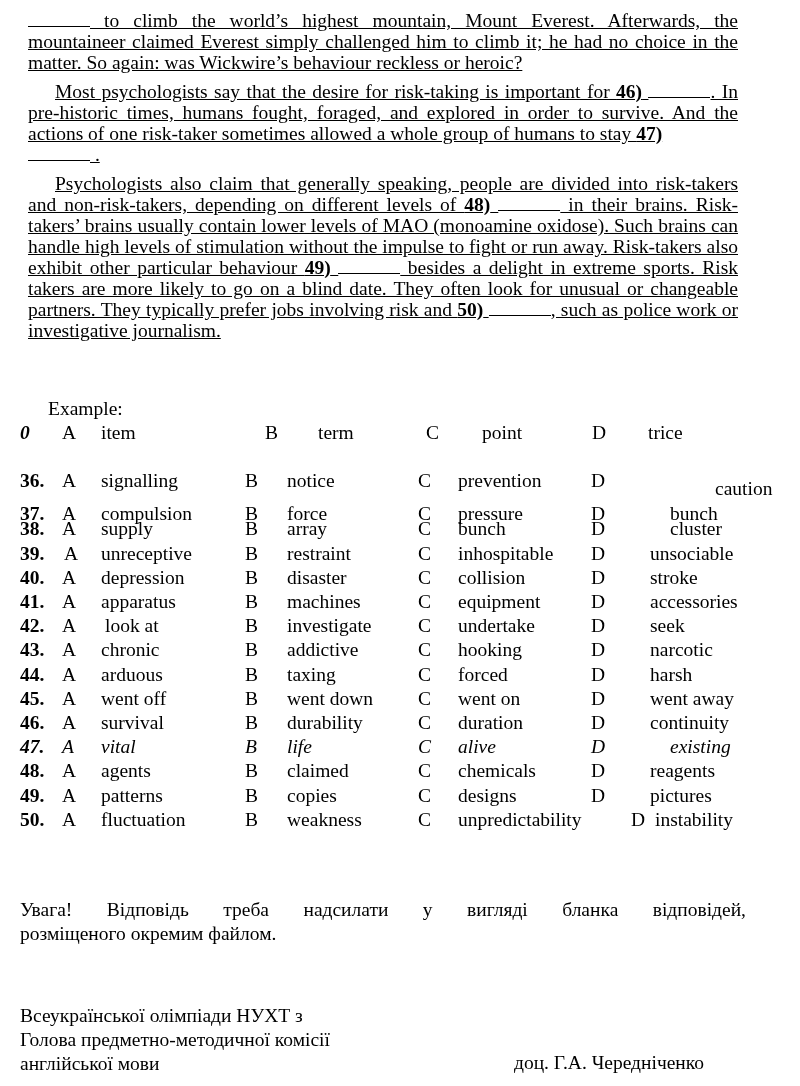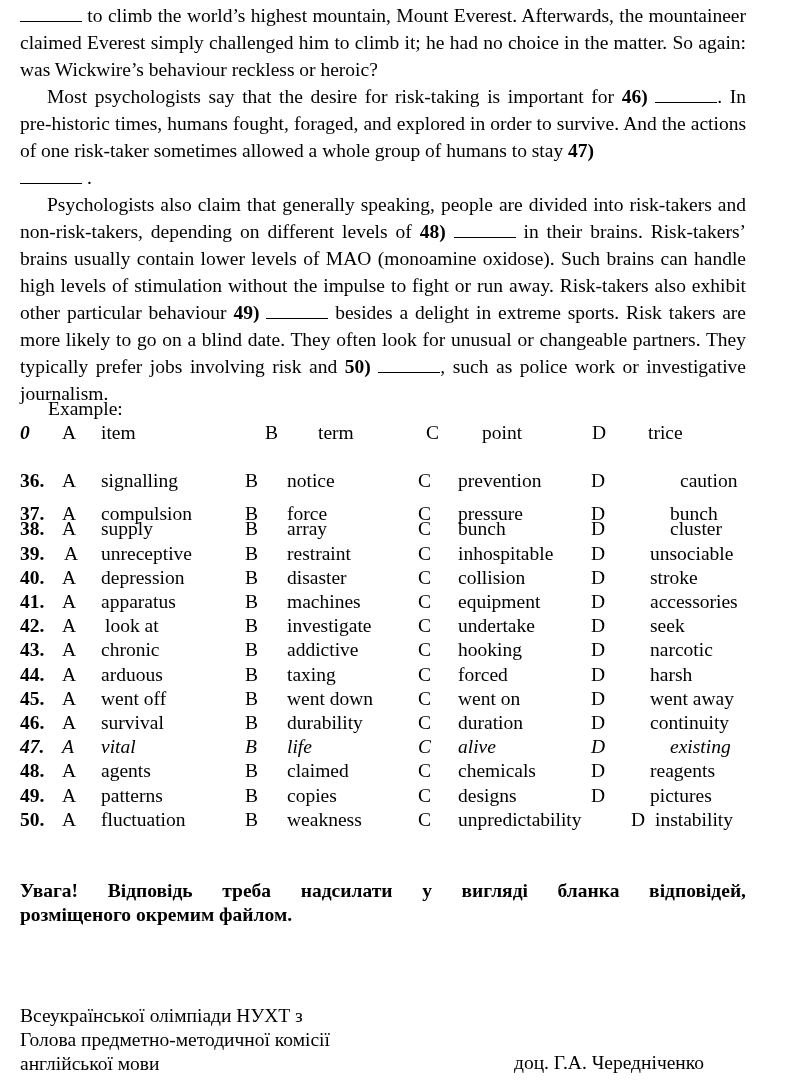"to climb the world’s highest" .para { line-height: 27px -> 21px; margin: 0 -> 8px; text-decoration: none -> underline }
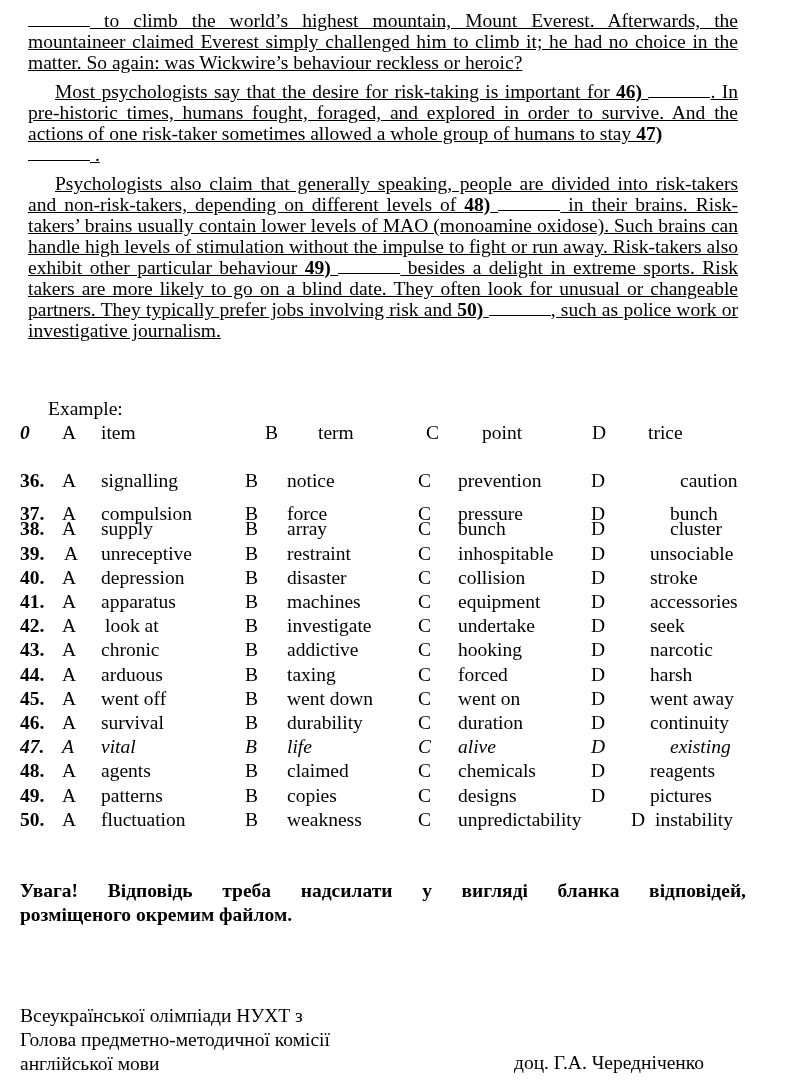"caution" span.vd { left: 660px -> 695px; margin-top: none -> 8px }
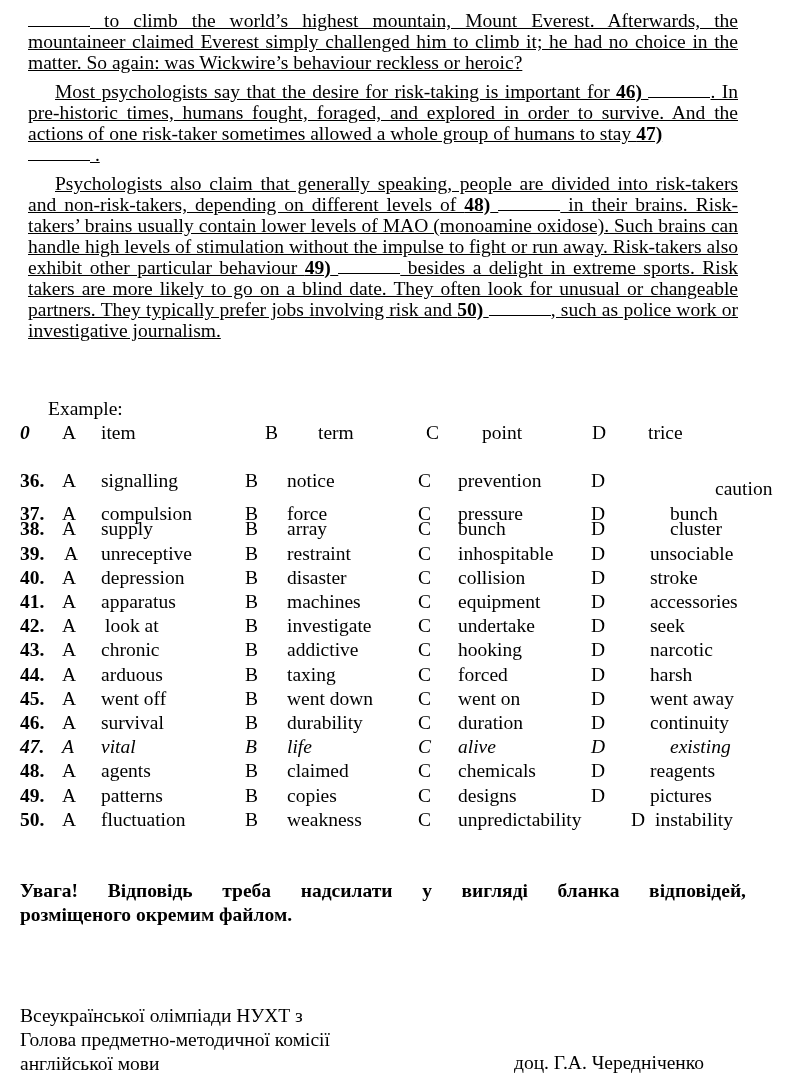"Увага! Відповідь треба надсилати у" .notice { font-weight: bold -> normal; top: 879px -> 898px }
